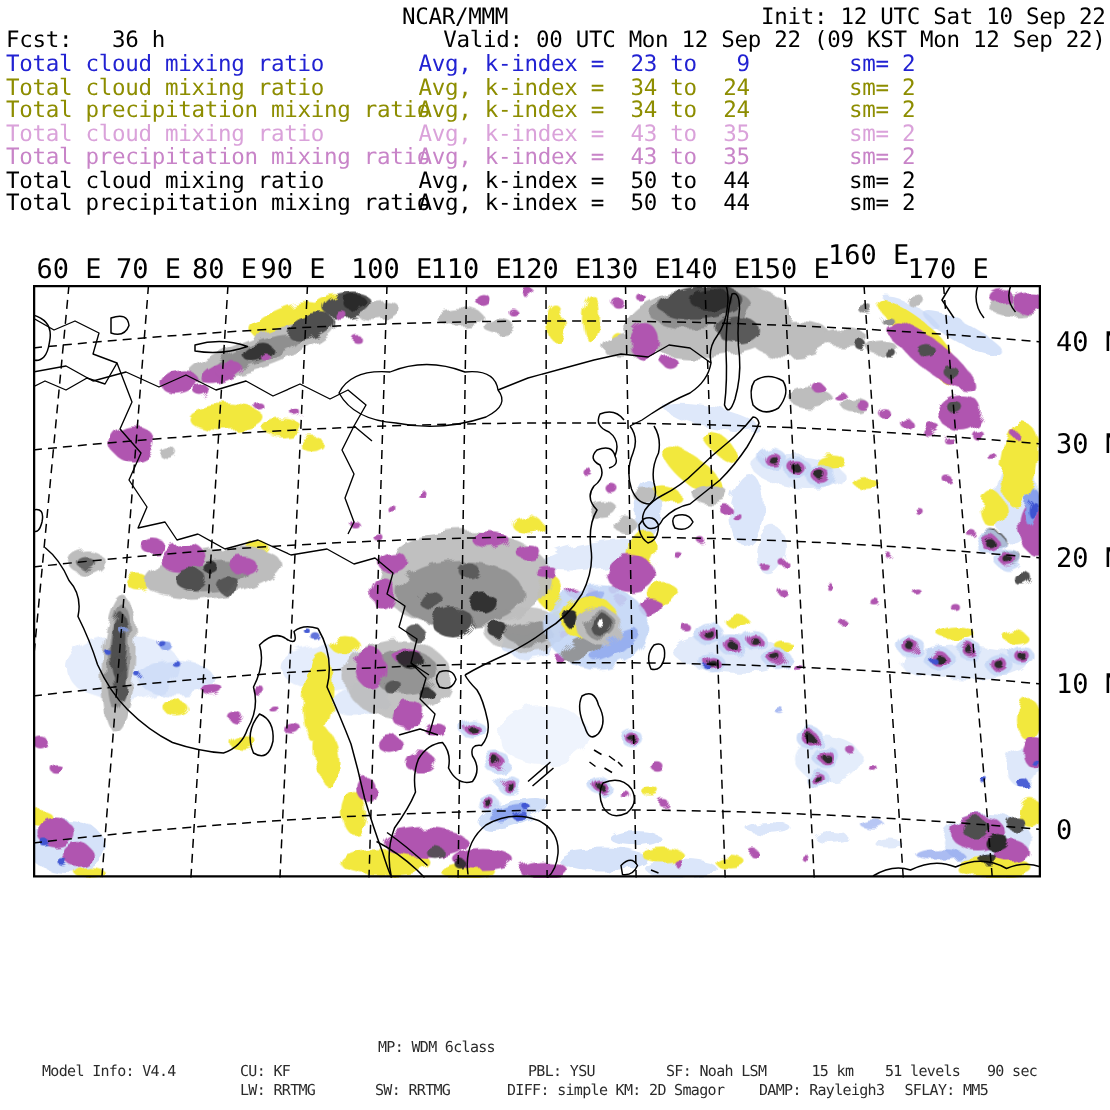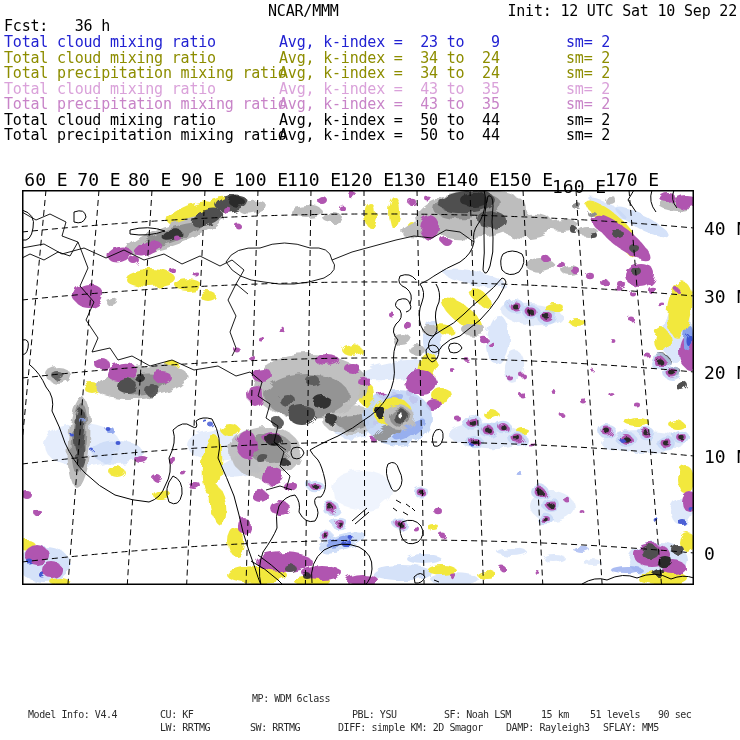"Valid: 00 UTC Mon 12" span.hdr { html: none -> <span>Valid: 00 UTC Mon 12 Sep 22 (09 KST Mon 12 Sep 22)</span> }
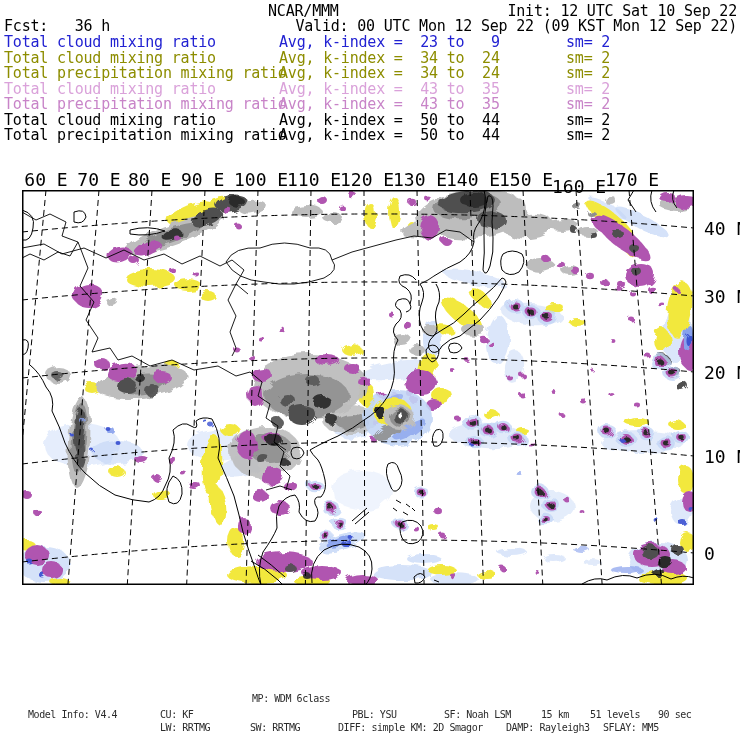"90 E" span.axlab { left: 181px -> 169px; text-align: left -> right }
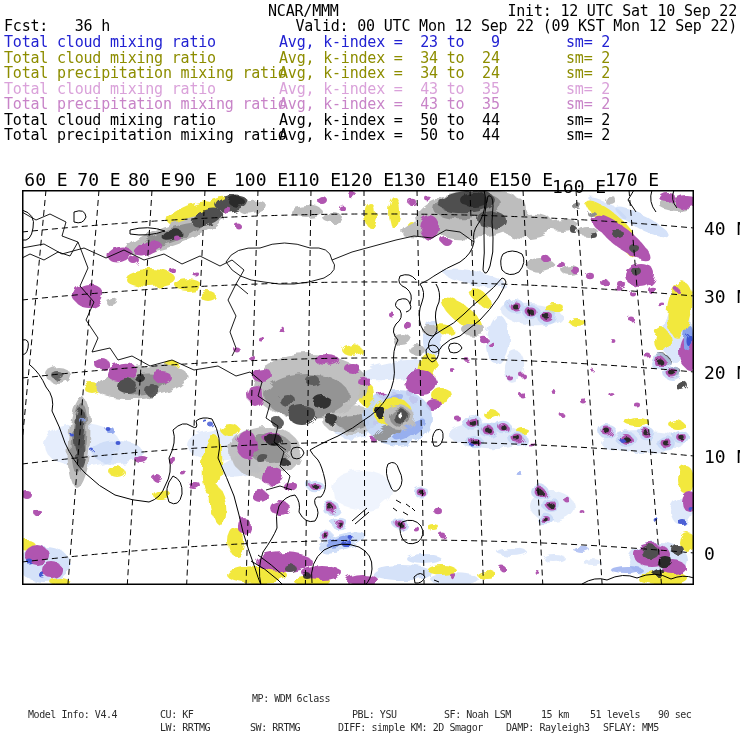"160 E" span.axlab { top: 180px -> 164px }
